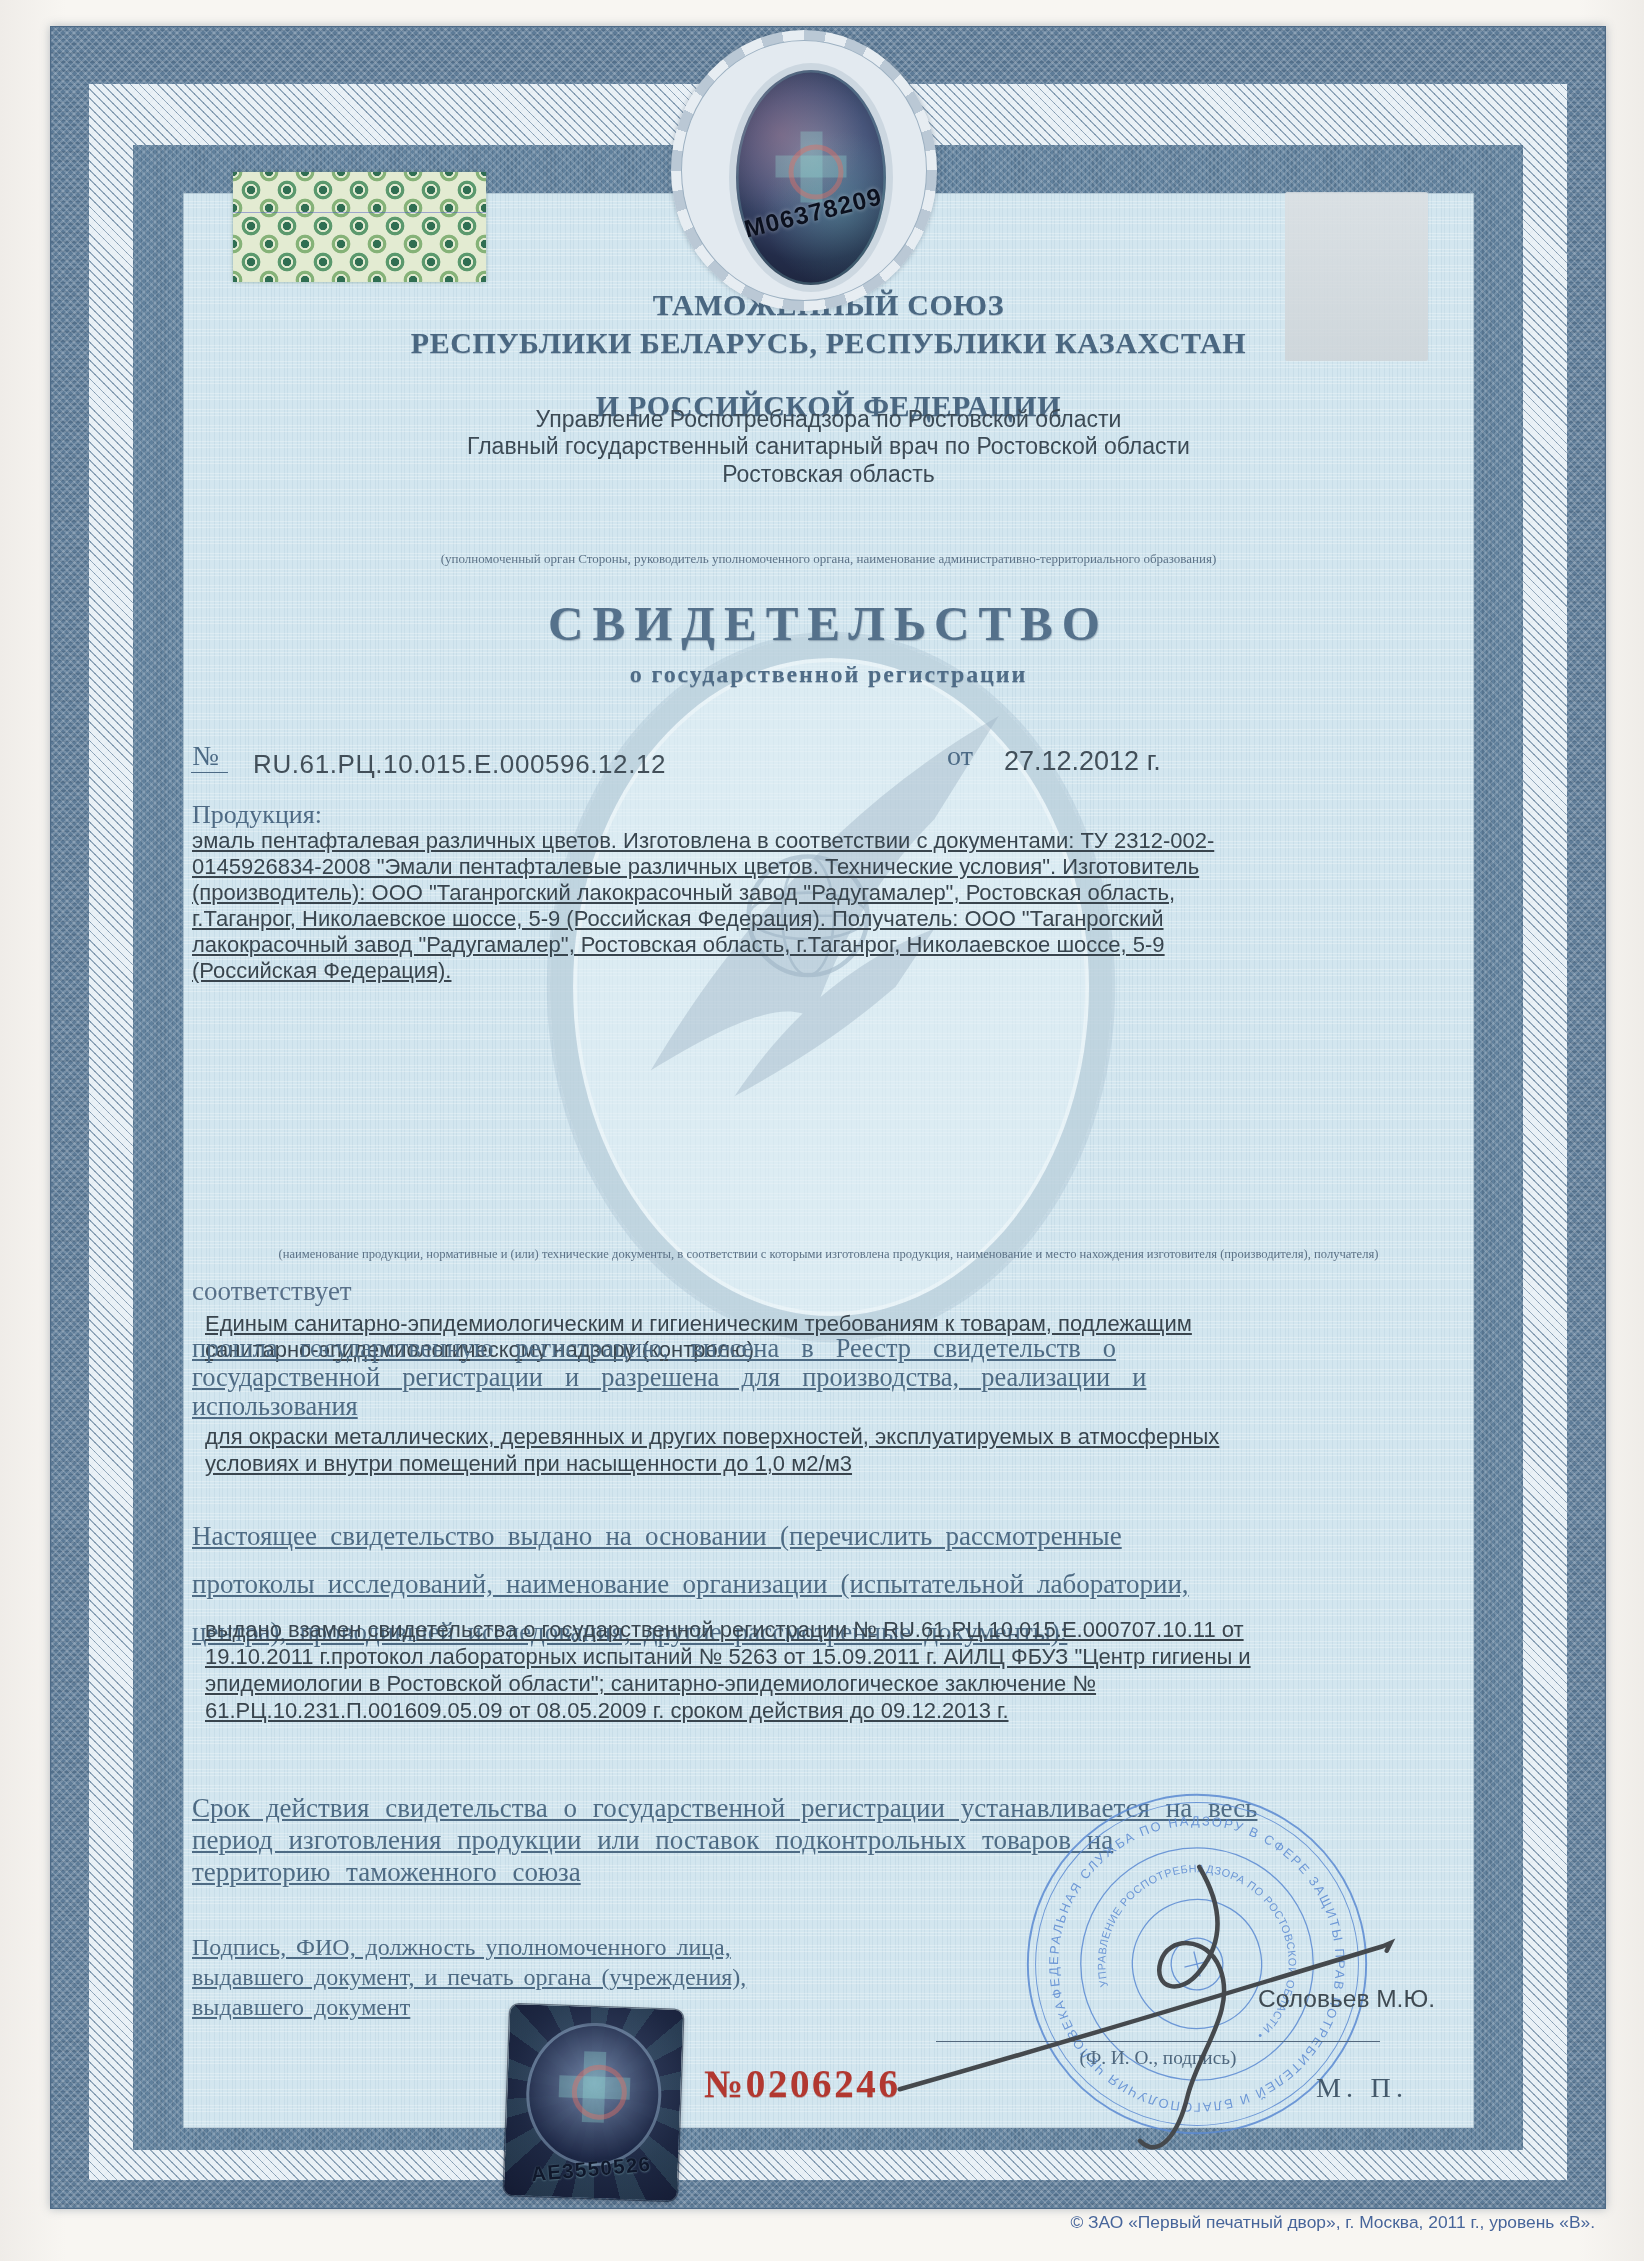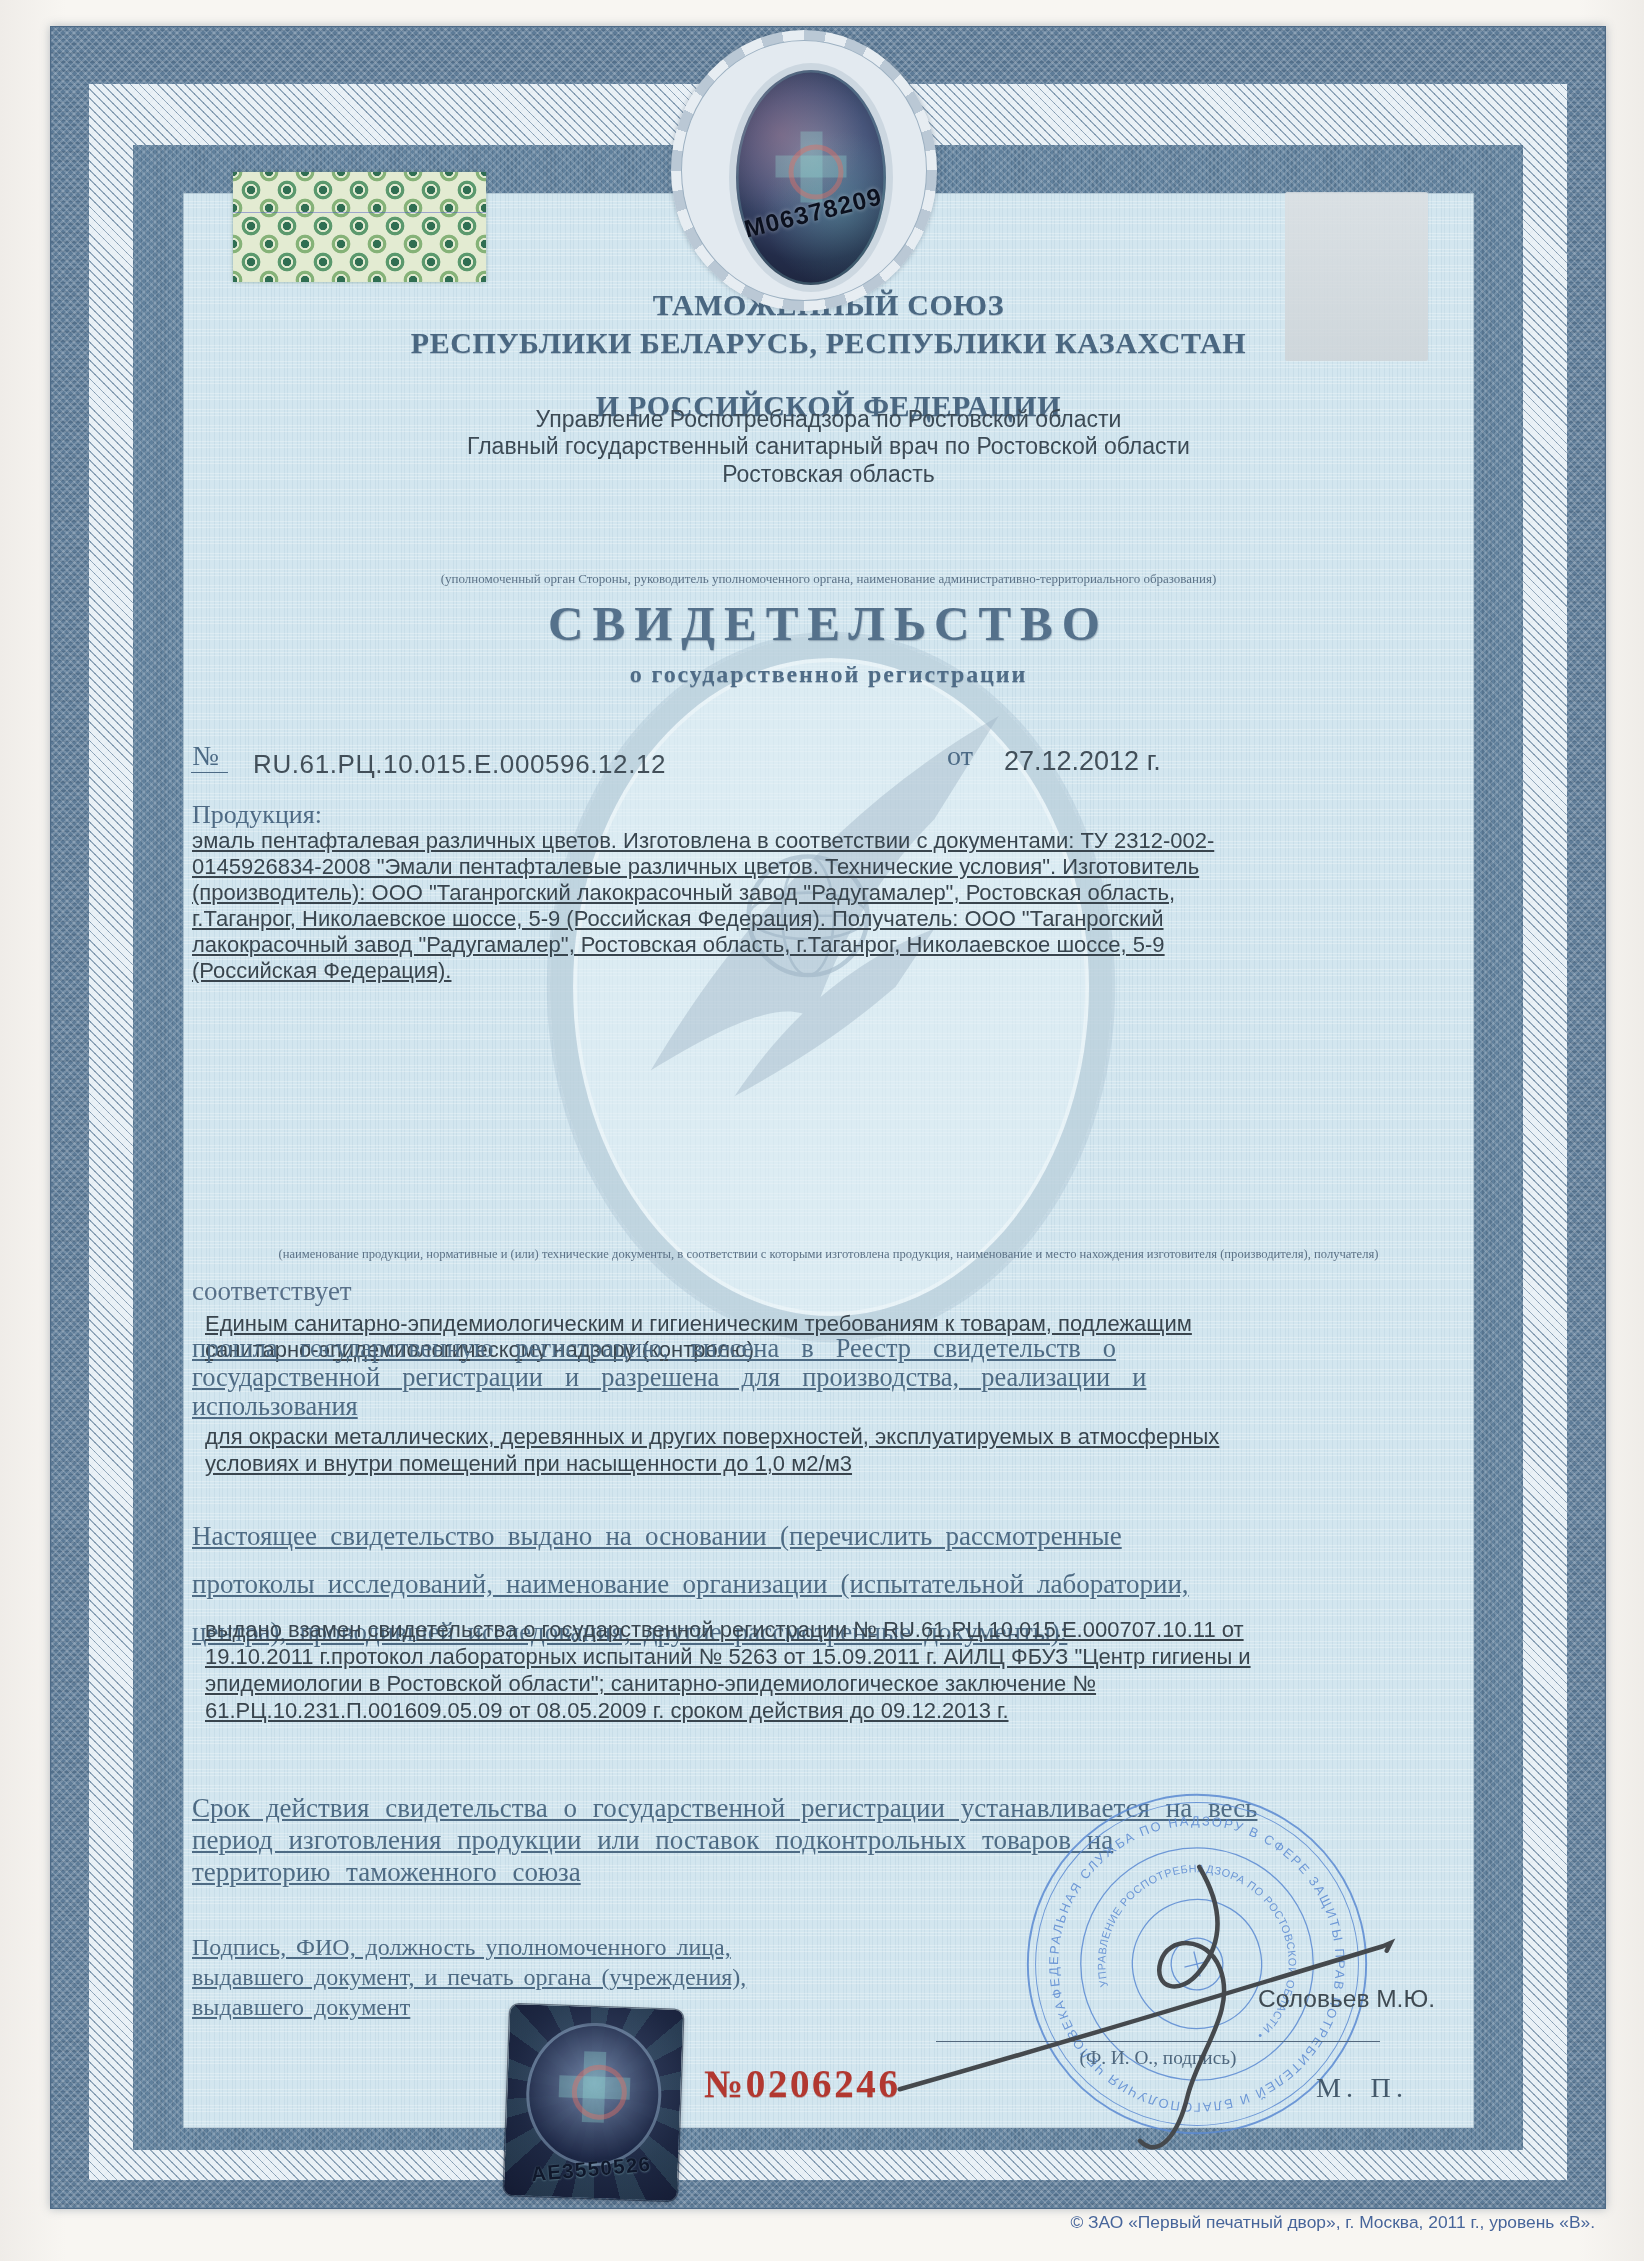"(уполномоченный орган Стороны," div.abs { margin-top: 20px -> none }
